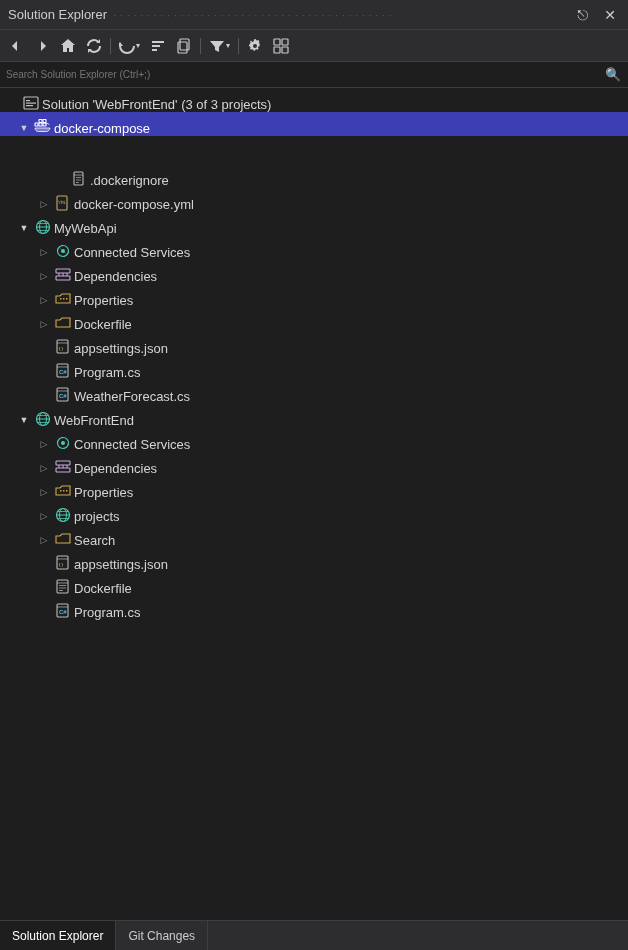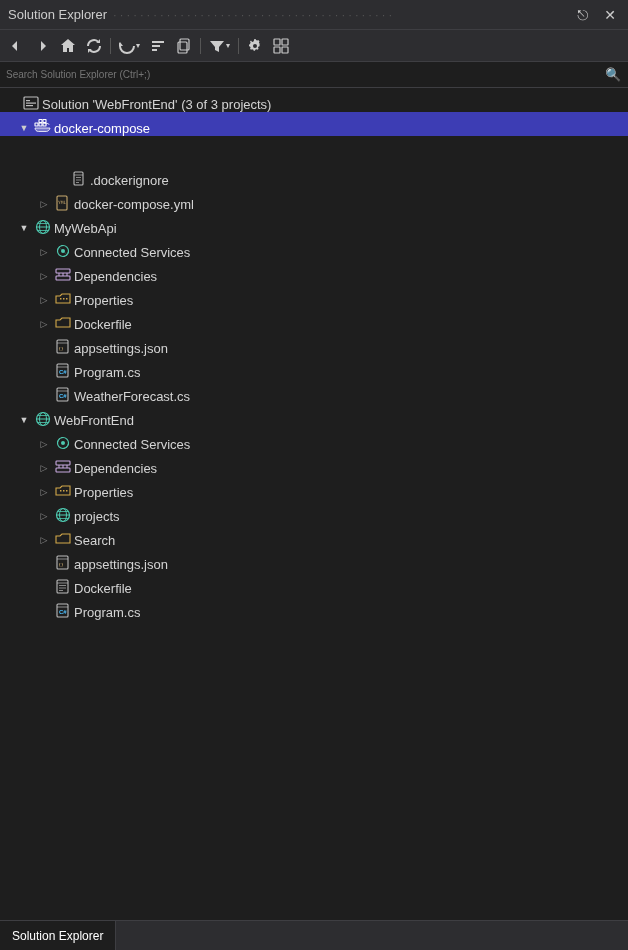"Git Changes" div.bottom-tab { html: none -> <div> <span>Git Changes</span> </div> }
